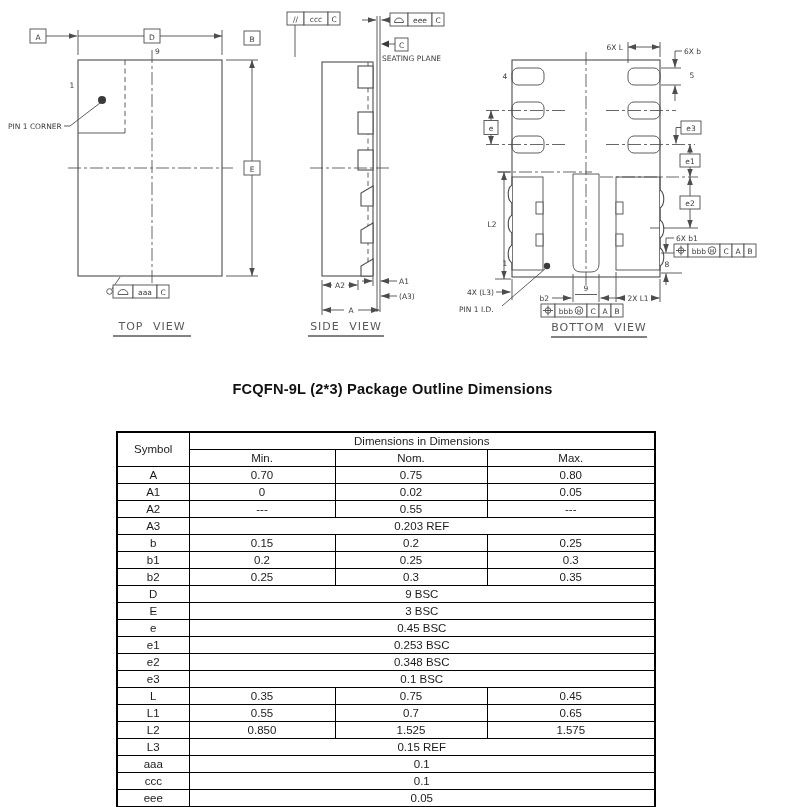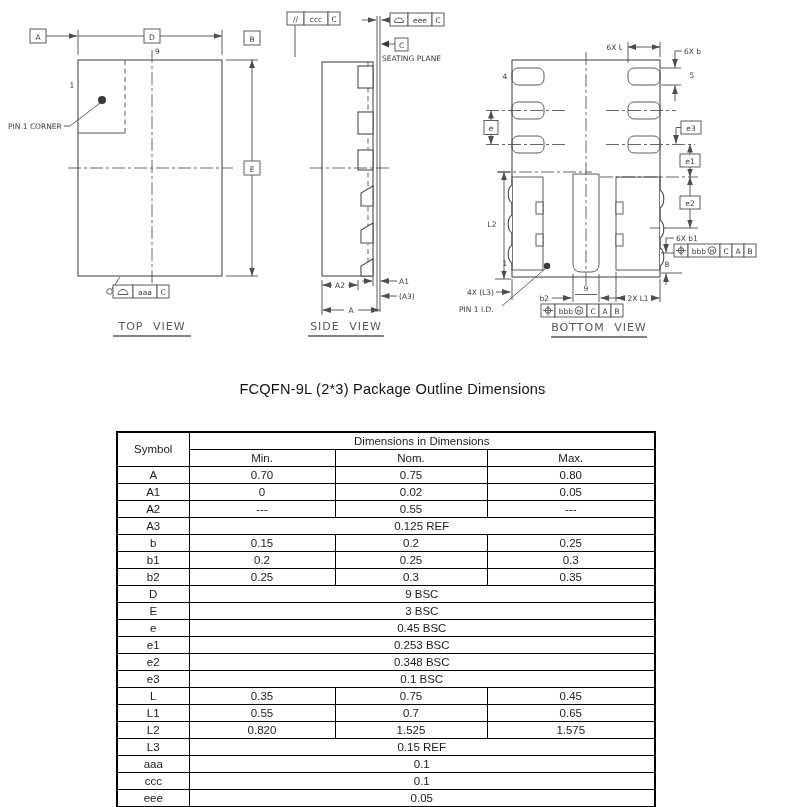"FCQFN-9L (2*3) Package Outline" .page-title { font-weight: 400 -> 700 }
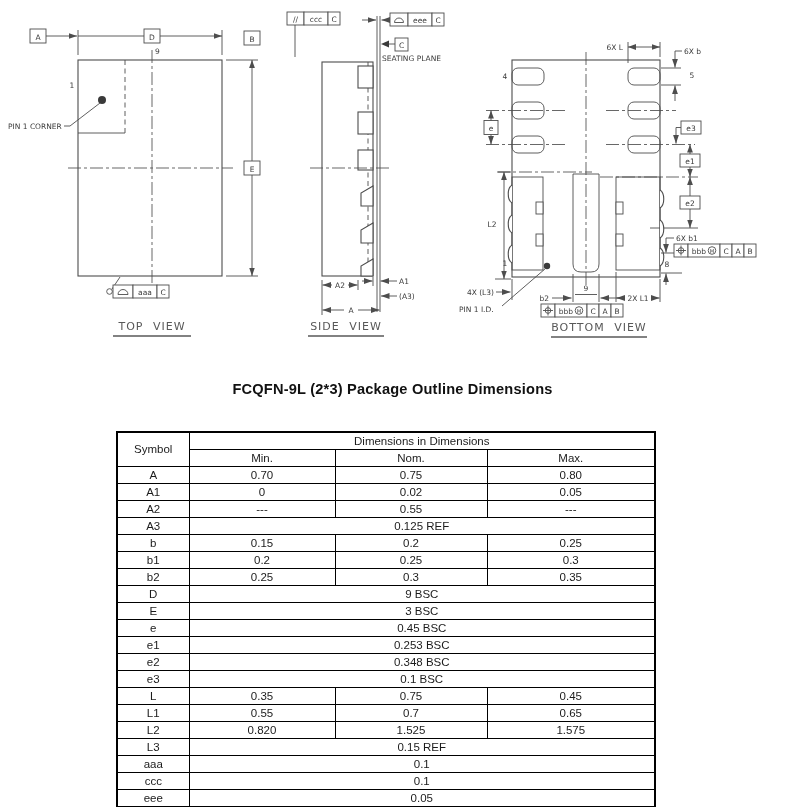"0.125 REF" td { text: 0.125 -> 0.203 }
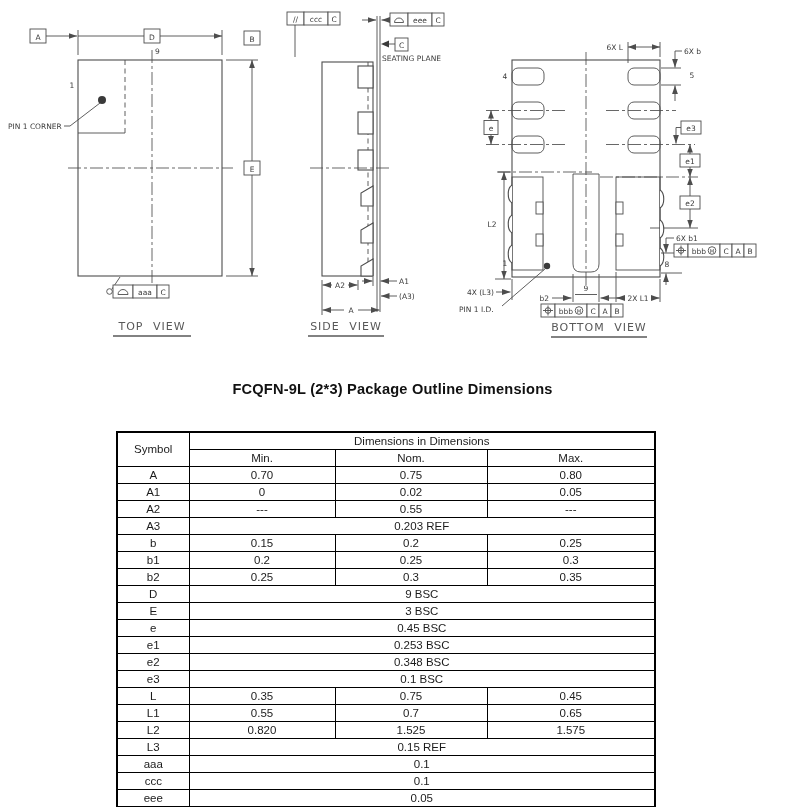"0.820" td { text: 0.820 -> 0.850 }
